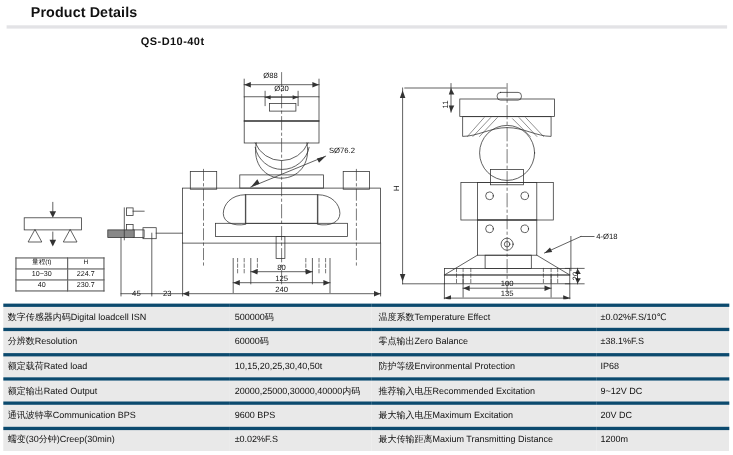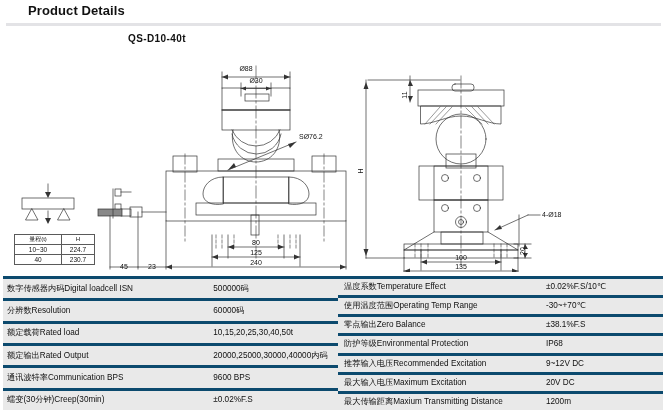"使用温度范围Operating Temp Range" tr { html: <tr> <td>使用温度范围Operating Temp Range</td> <td>-30~+70℃</td> </tr> -> none }
